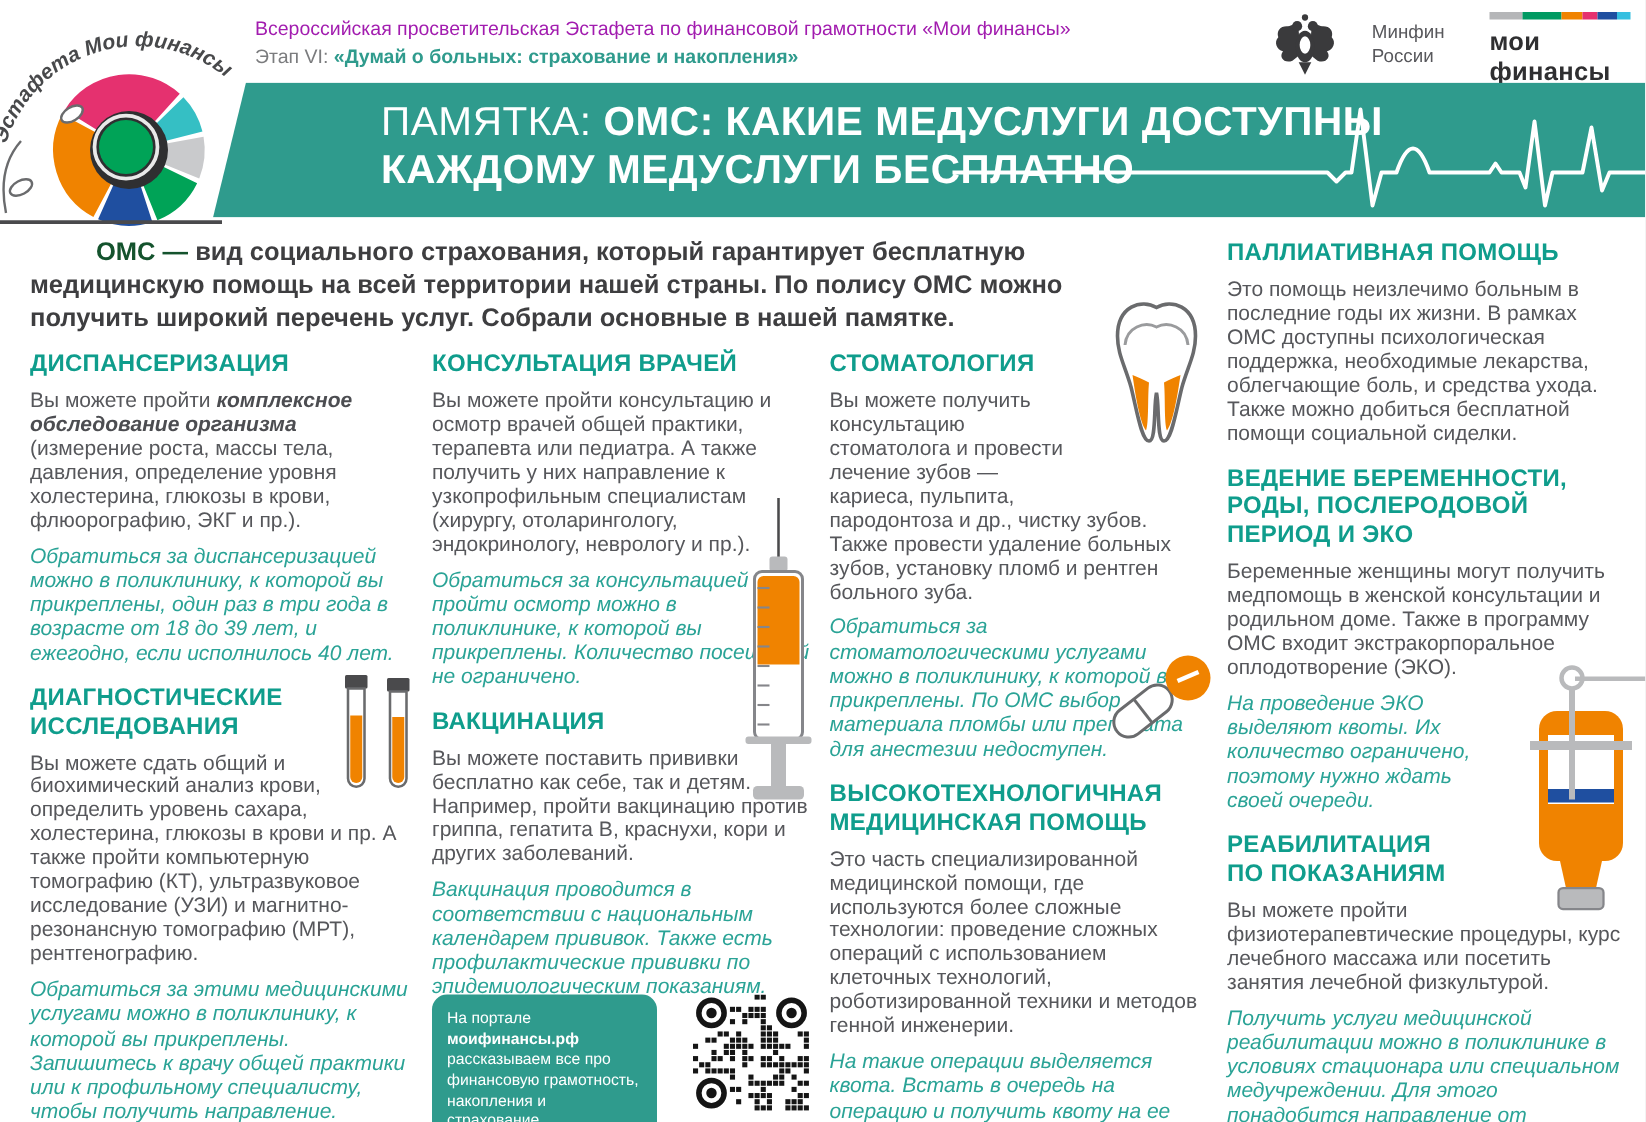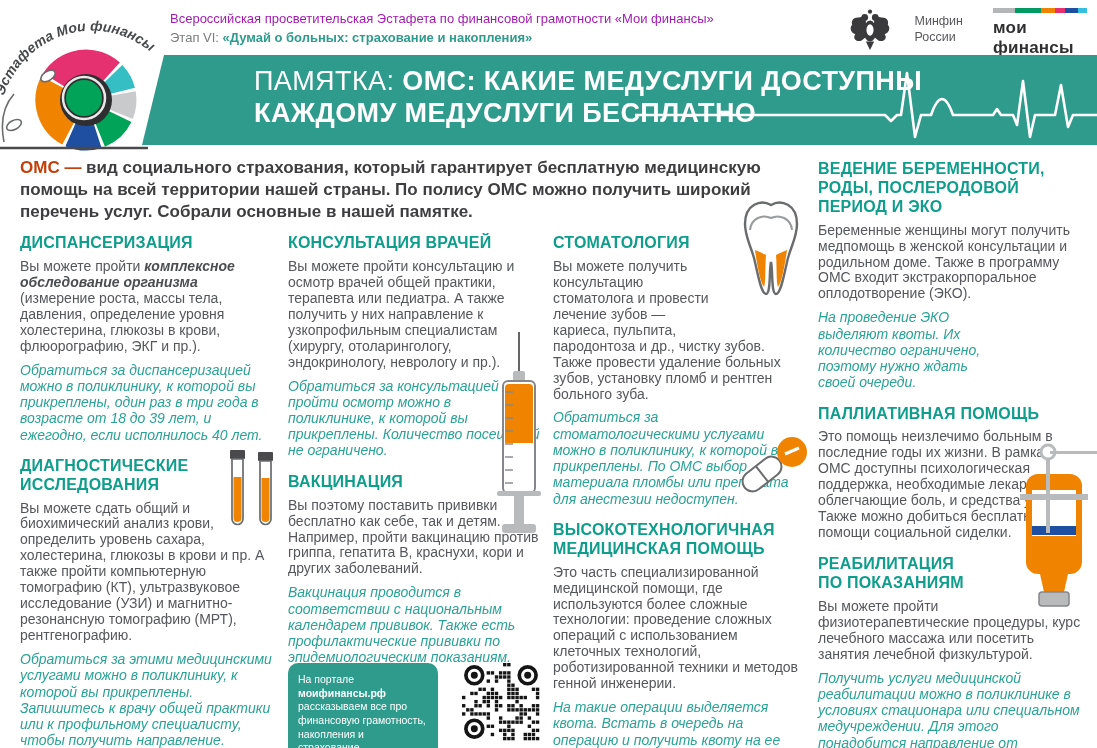"ОМС —" .intro .oms { color: #c2410c -> #14532d; margin-left: none -> 44px }
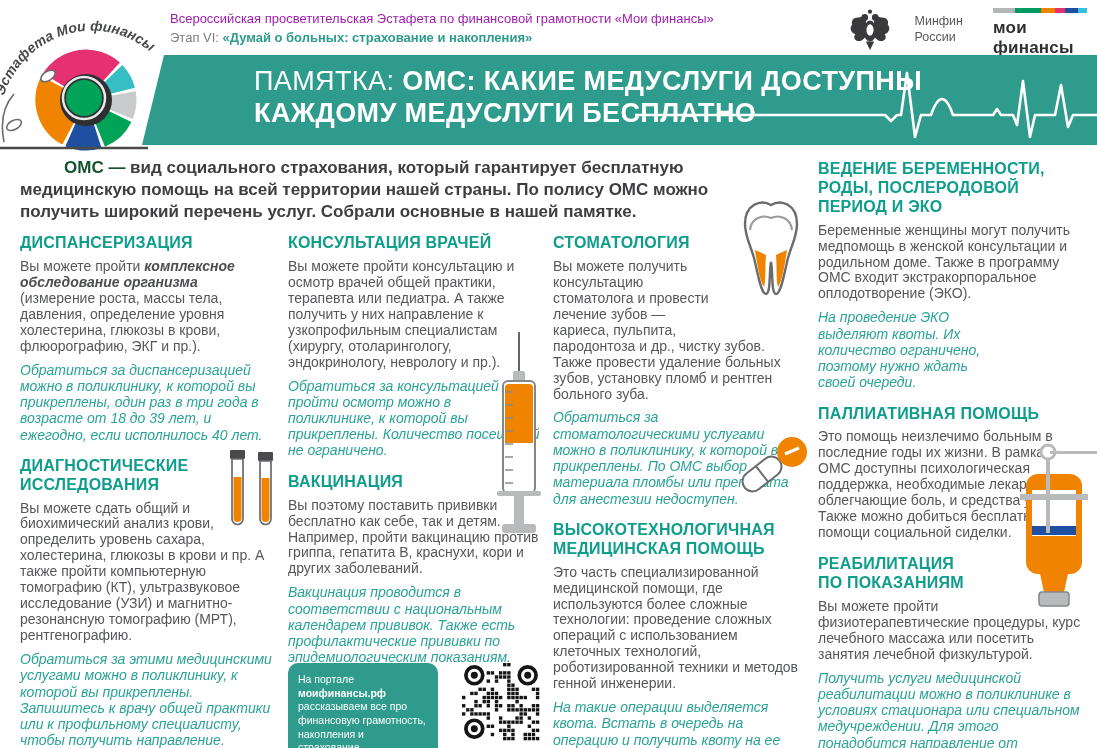"ВЕДЕНИЕ БЕРЕМЕННОСТИ," section.sec { order: before "ПАЛЛИАТИВНАЯ ПОМОЩЬ" -> after "ПАЛЛИАТИВНАЯ ПОМОЩЬ" }
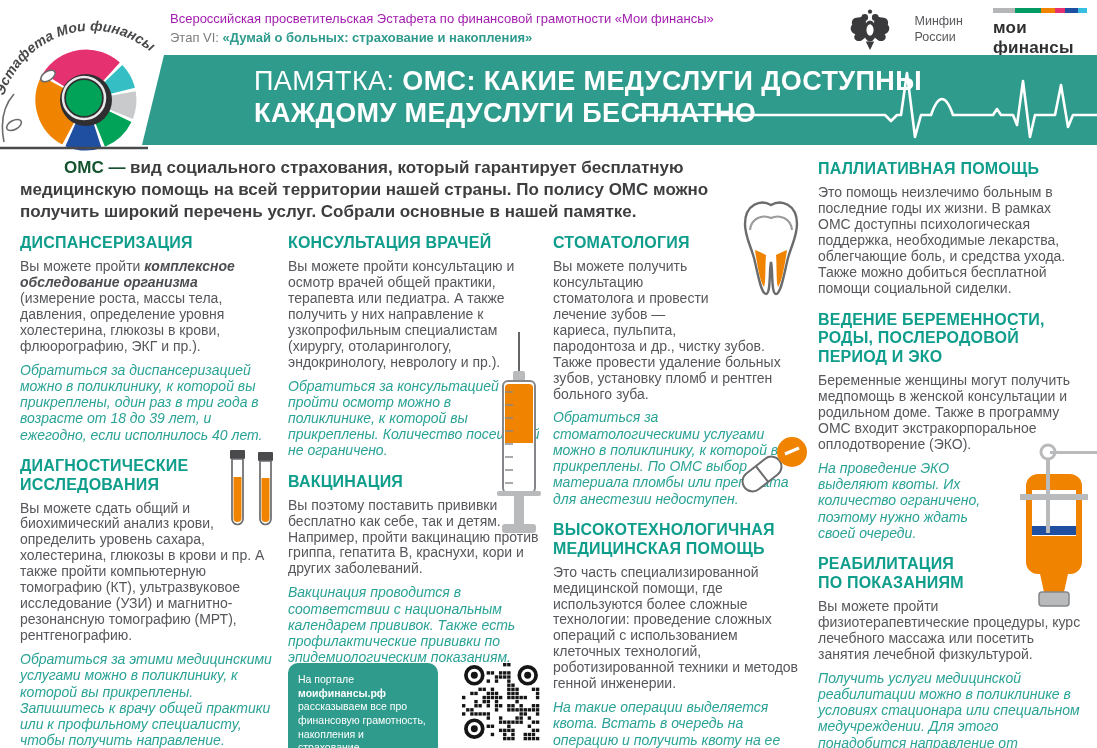"Вы поэтому поставить прививки бесплатно" p.body { text: поэтому -> можете }
